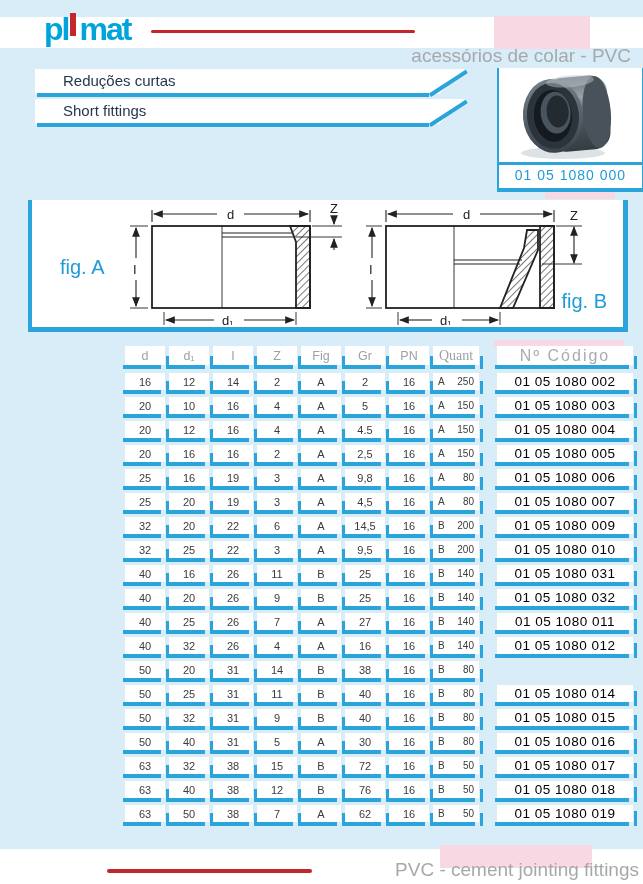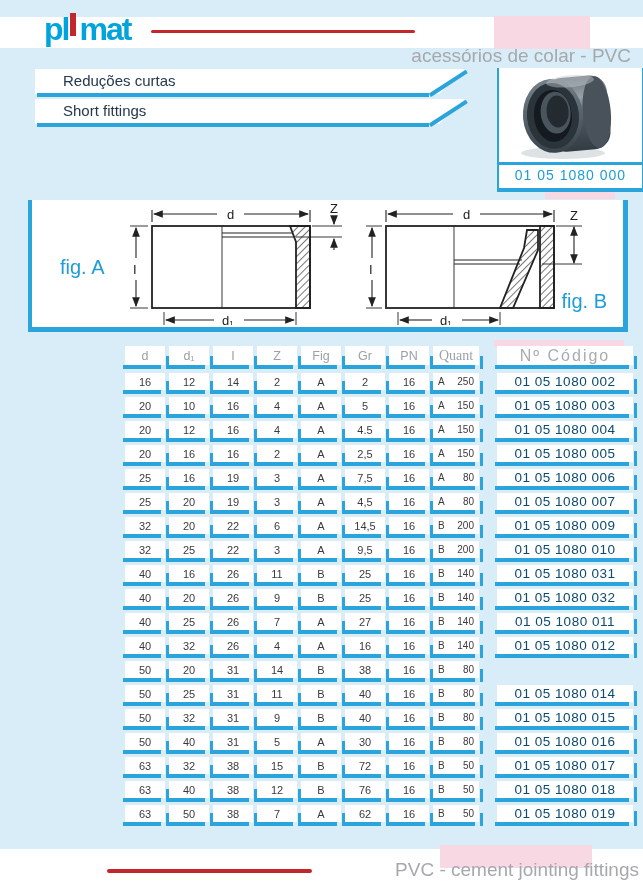"01 05 1080 002" .code-cell { color: #0c4a6e -> #000000 }
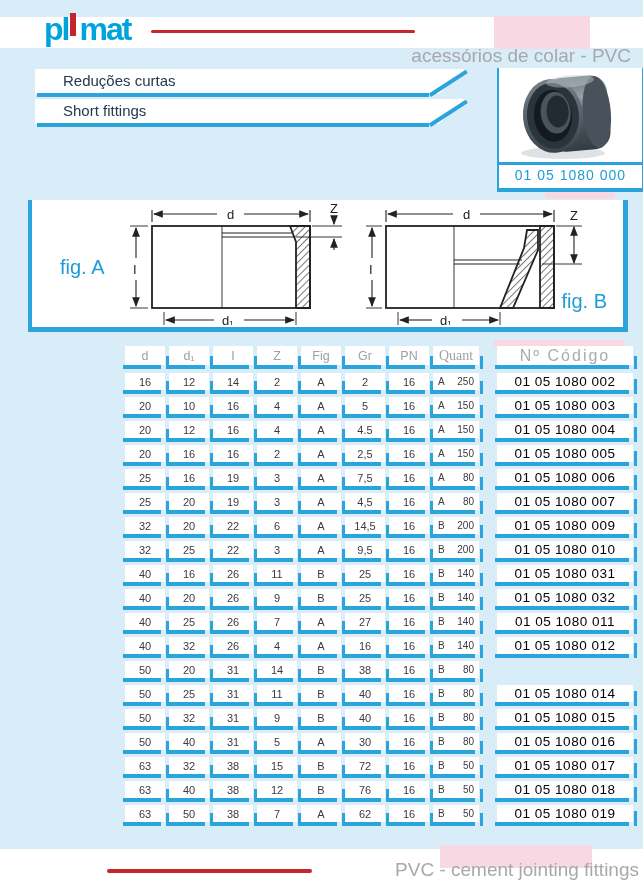"7,5" div.cell { text: 7,5 -> 9,8 }
